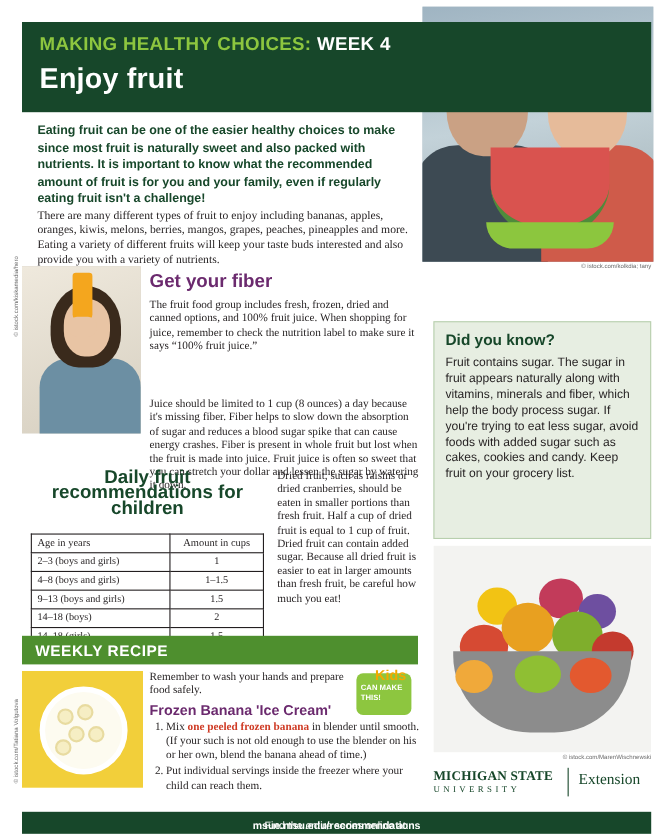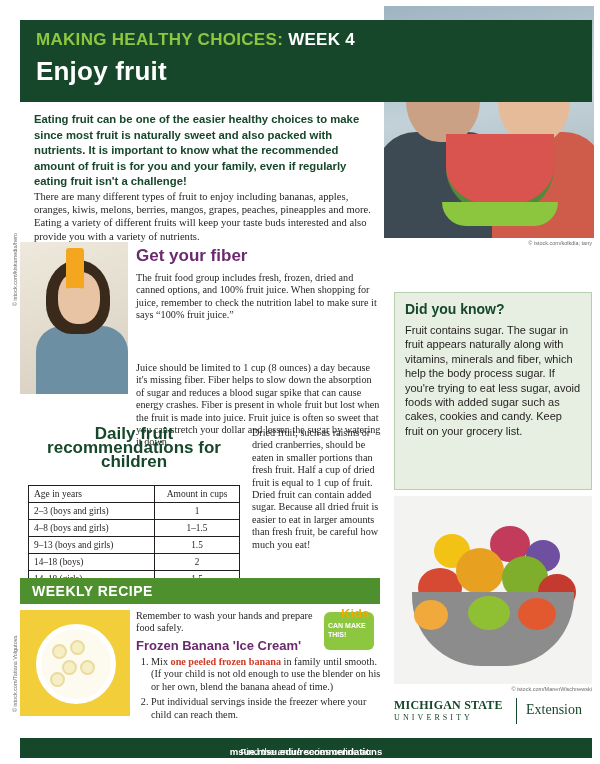"in family until smooth. (If" span { text: family until smooth. (If your child -> blender until smooth. (If your such }
